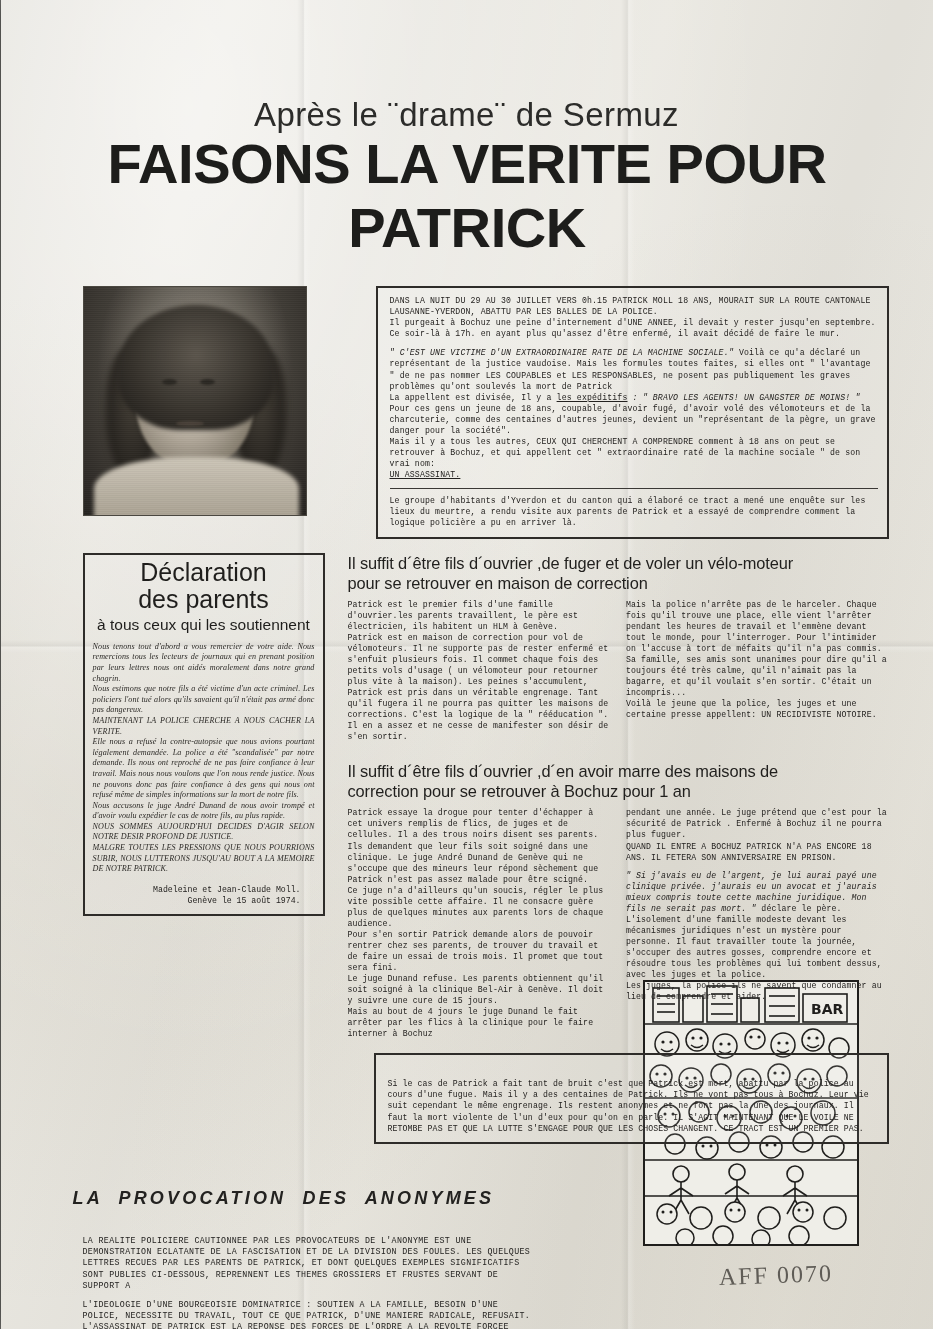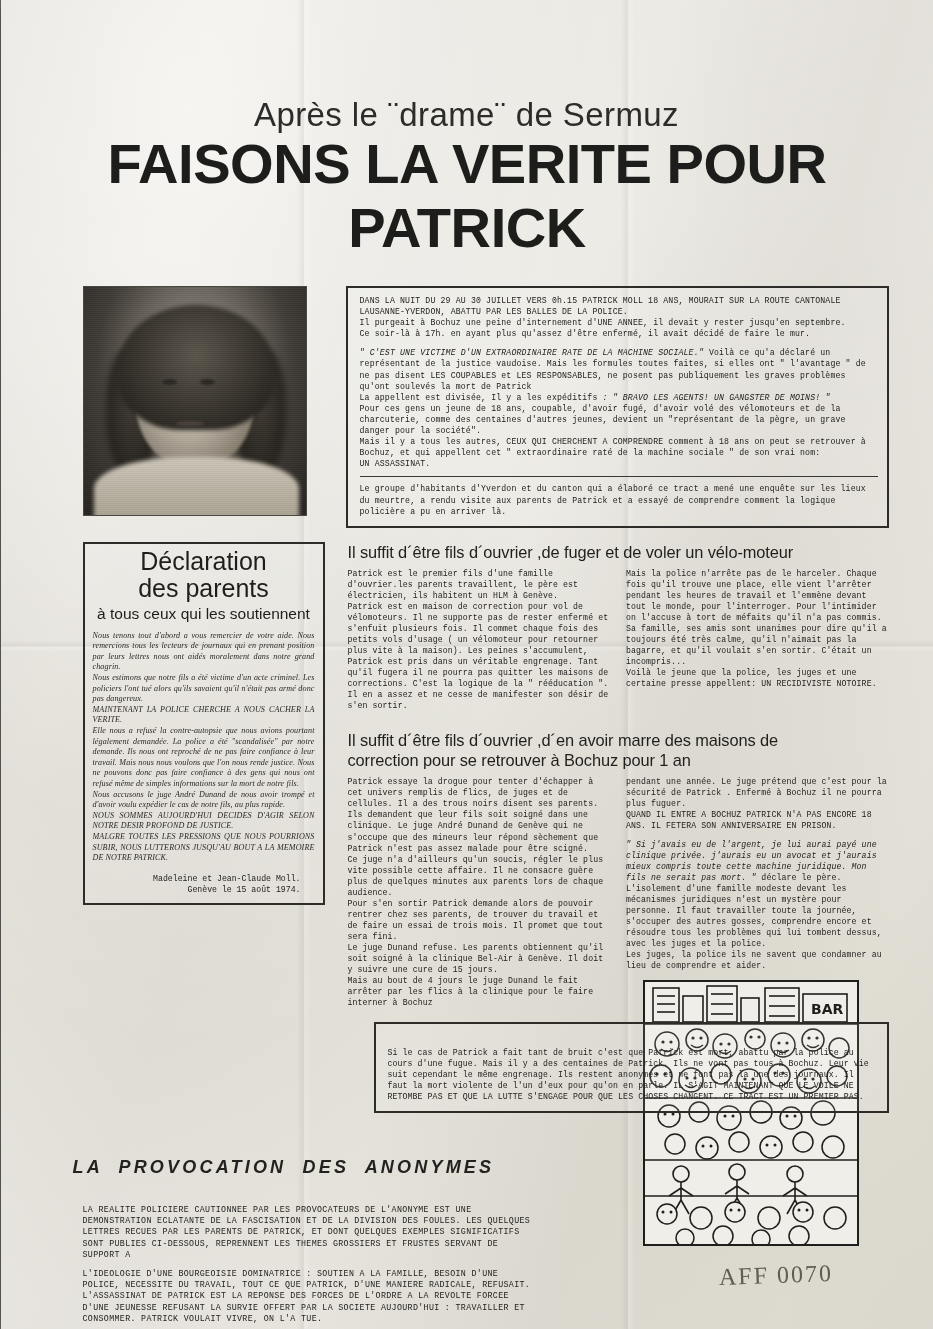"DANS LA NUIT DU 29" .toprow { gap: none -> 30px }
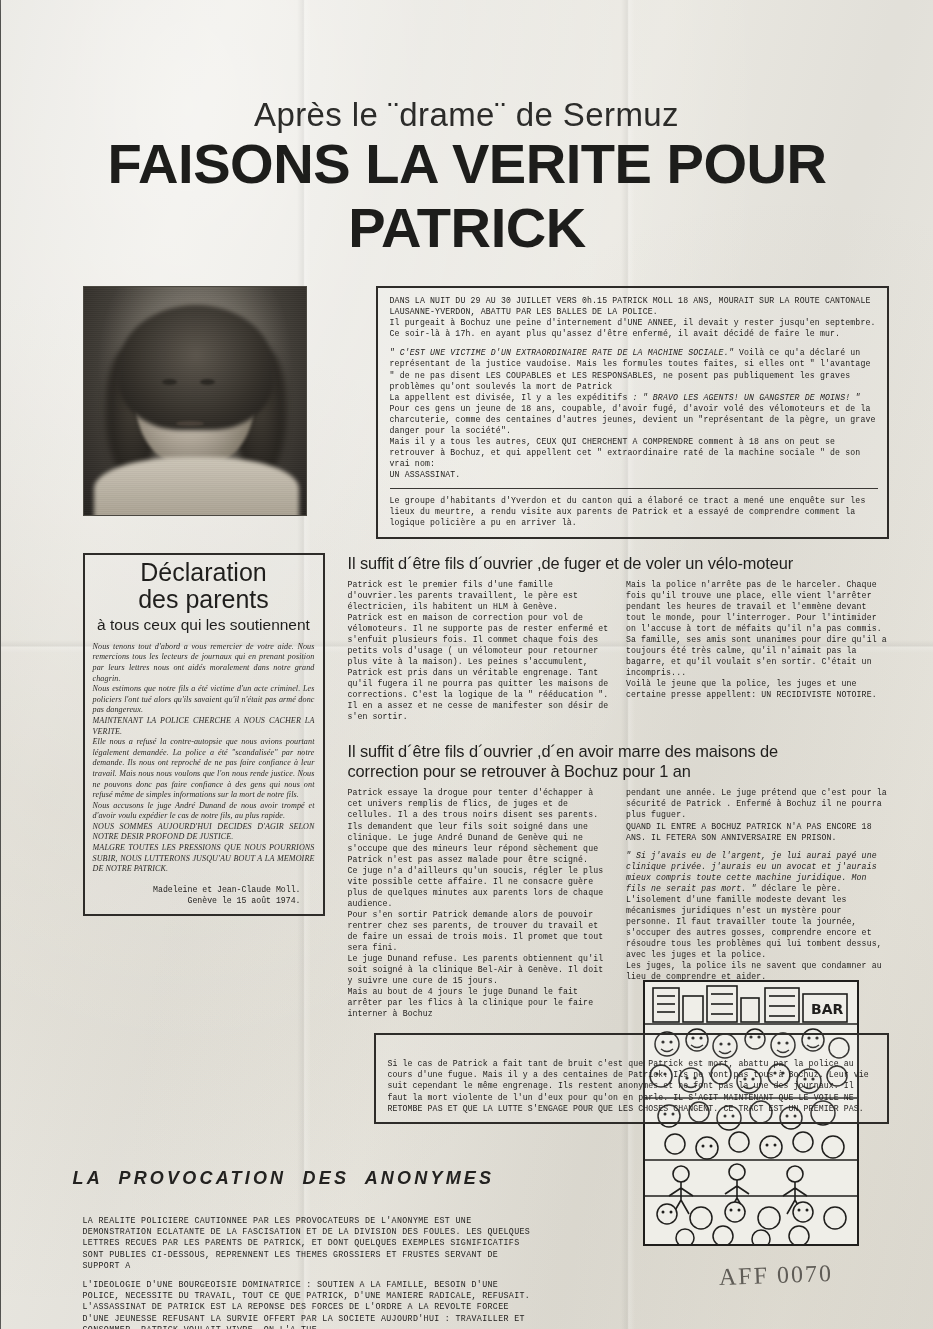"Voilà ce qu'a déclaré un" span { text: disent -> nommer }
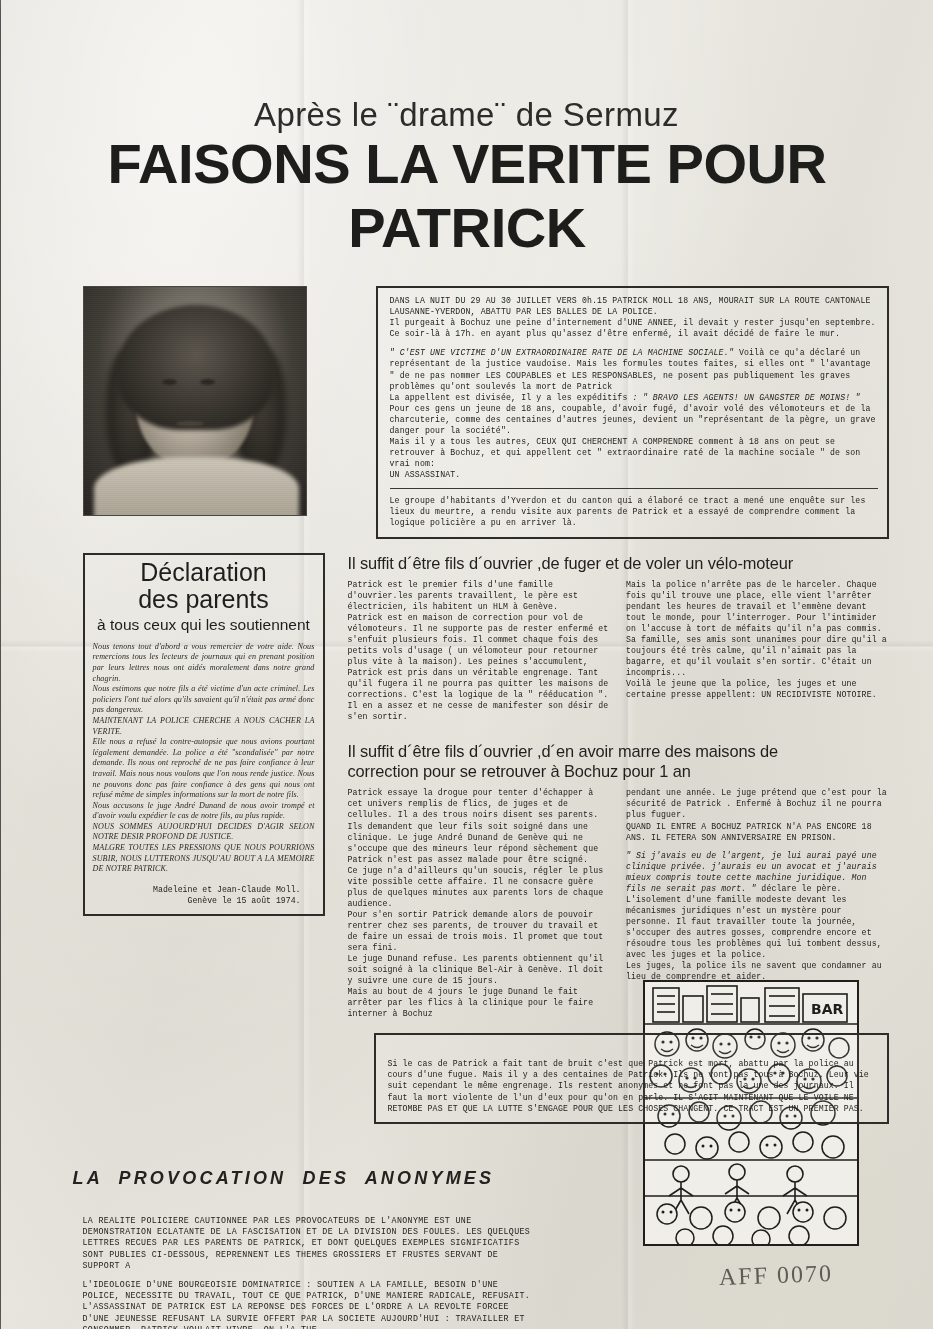"les expéditifs" .u { text-decoration: none -> underline }
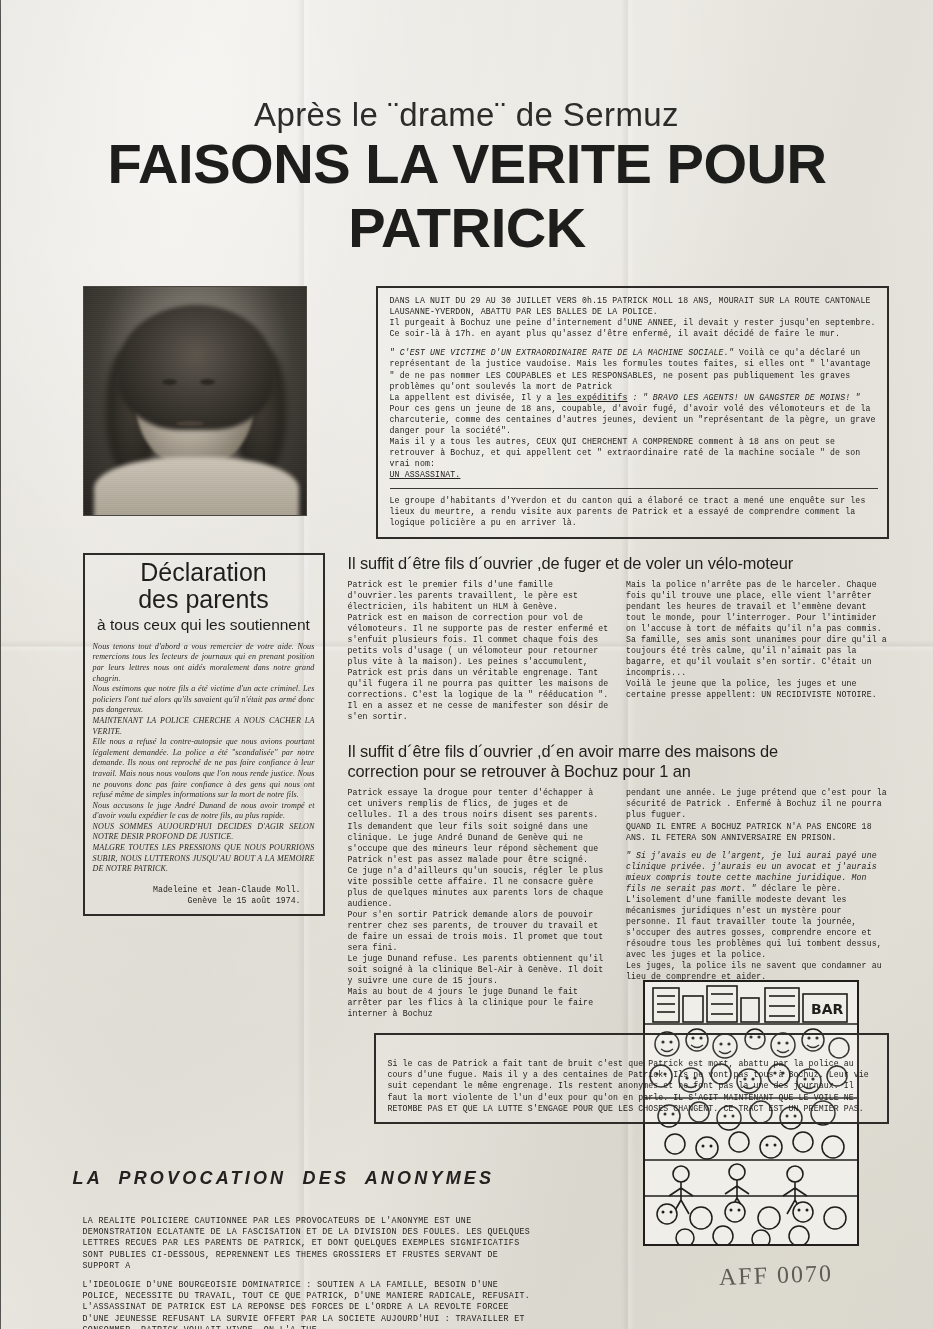"pour se retrouver en maison" div { html: none -> <div>pour se retrouver en maison de correction</div> }
